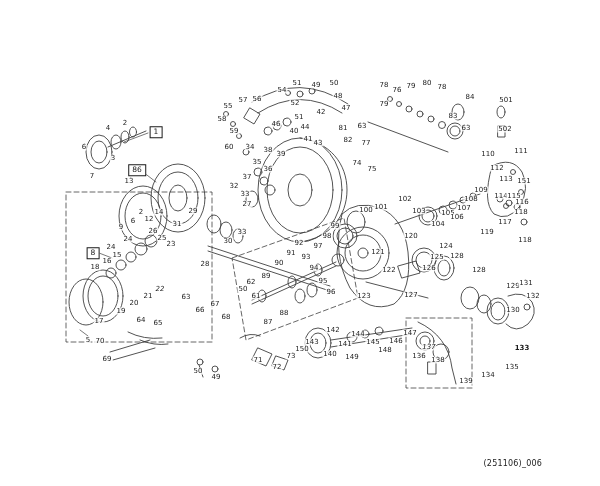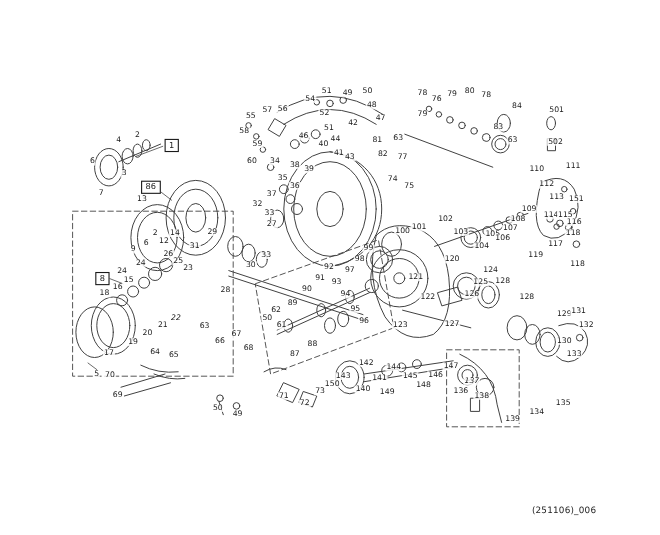"133" span.part-label { font-weight: none -> bold; top: 322px -> 348px }
